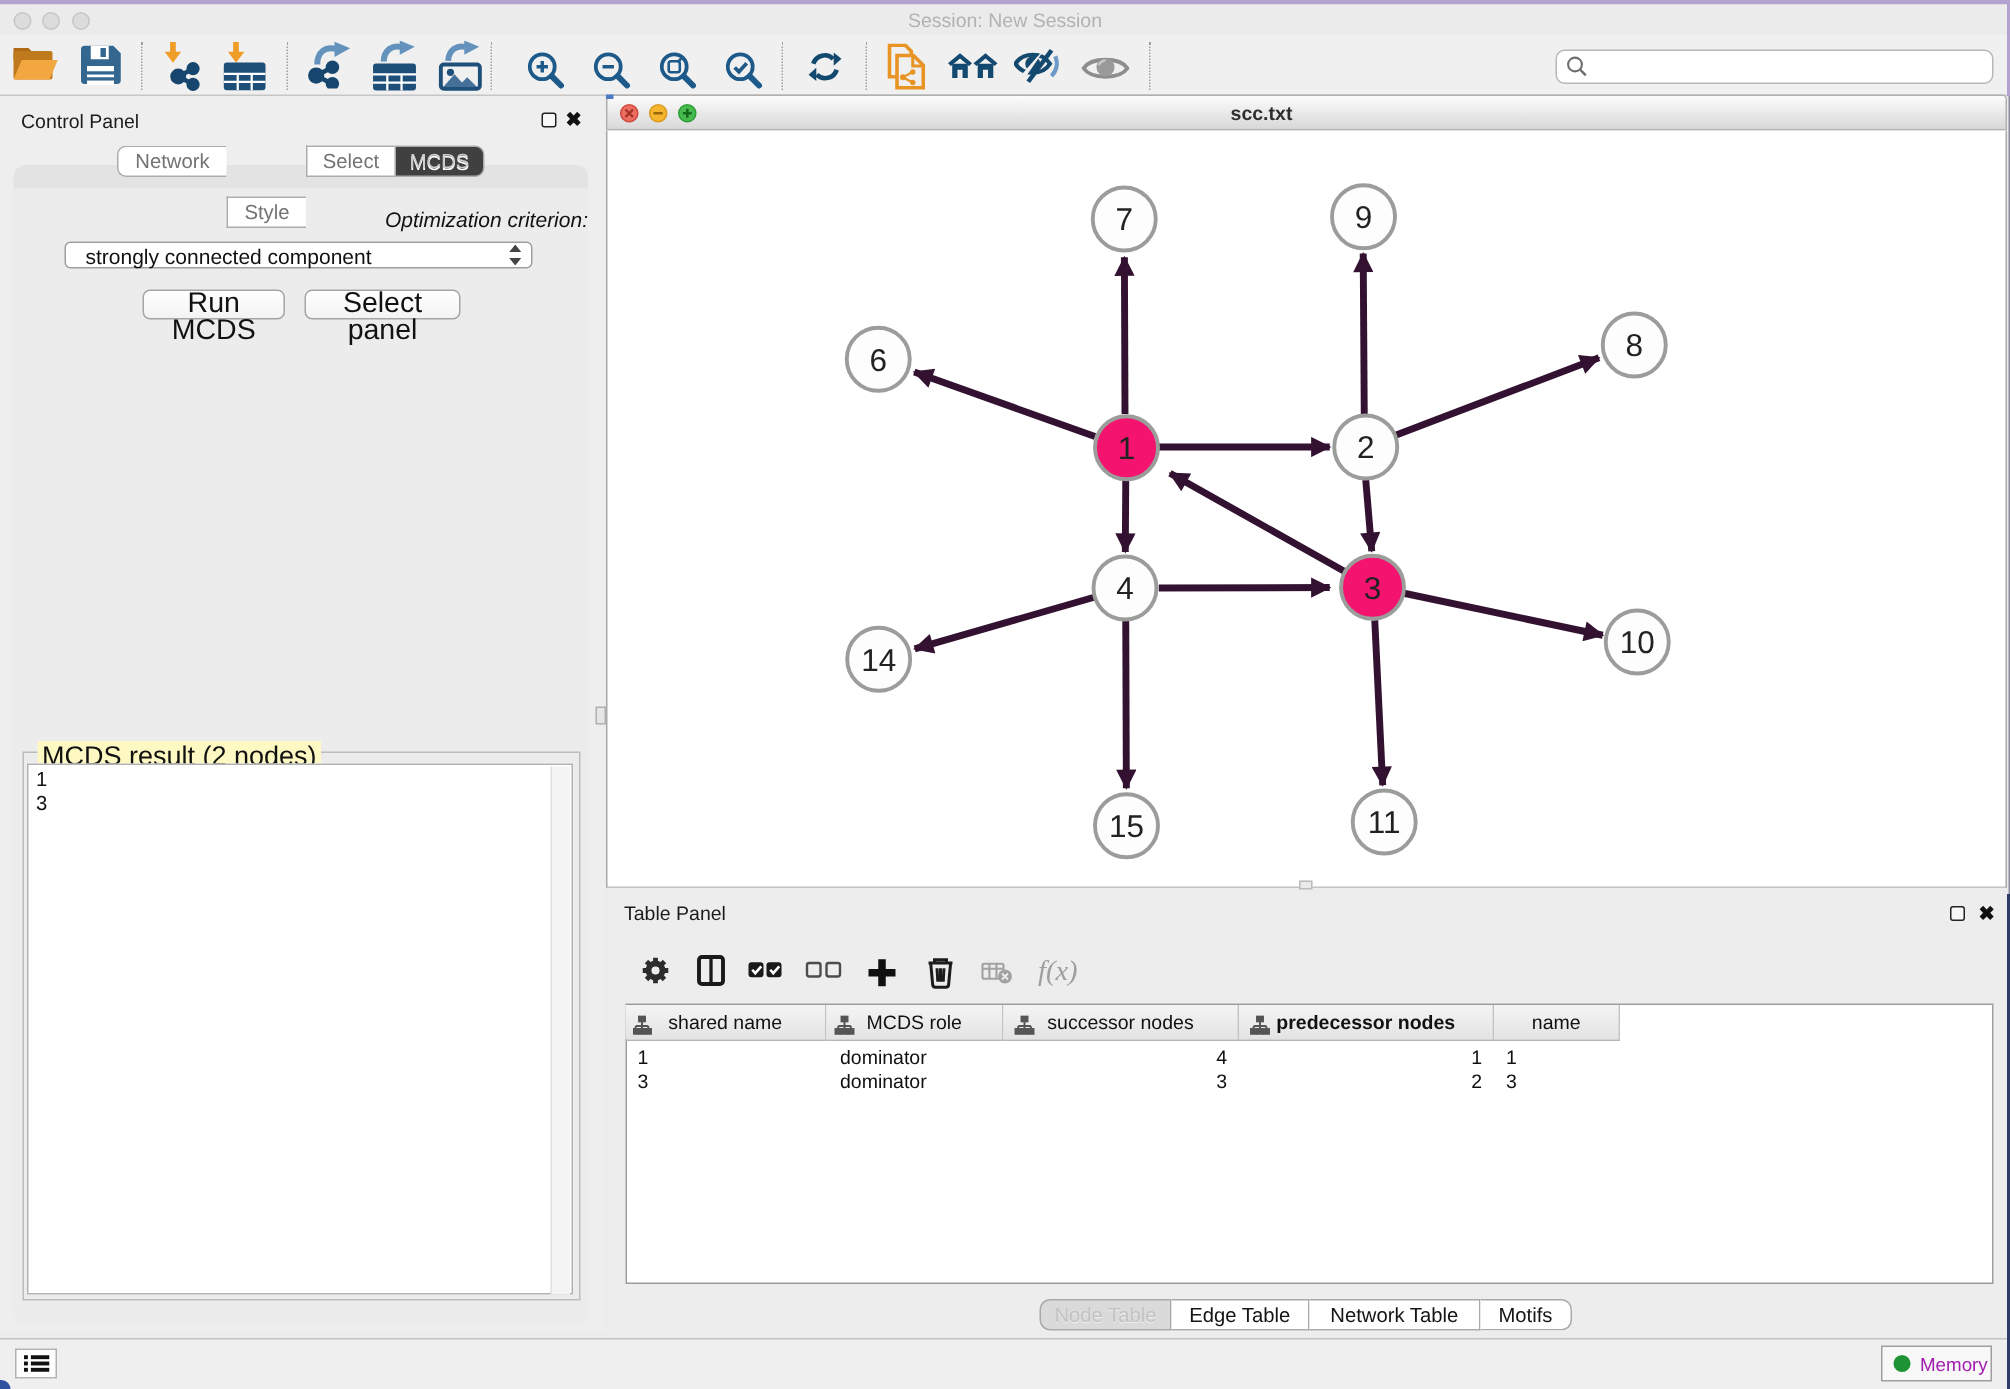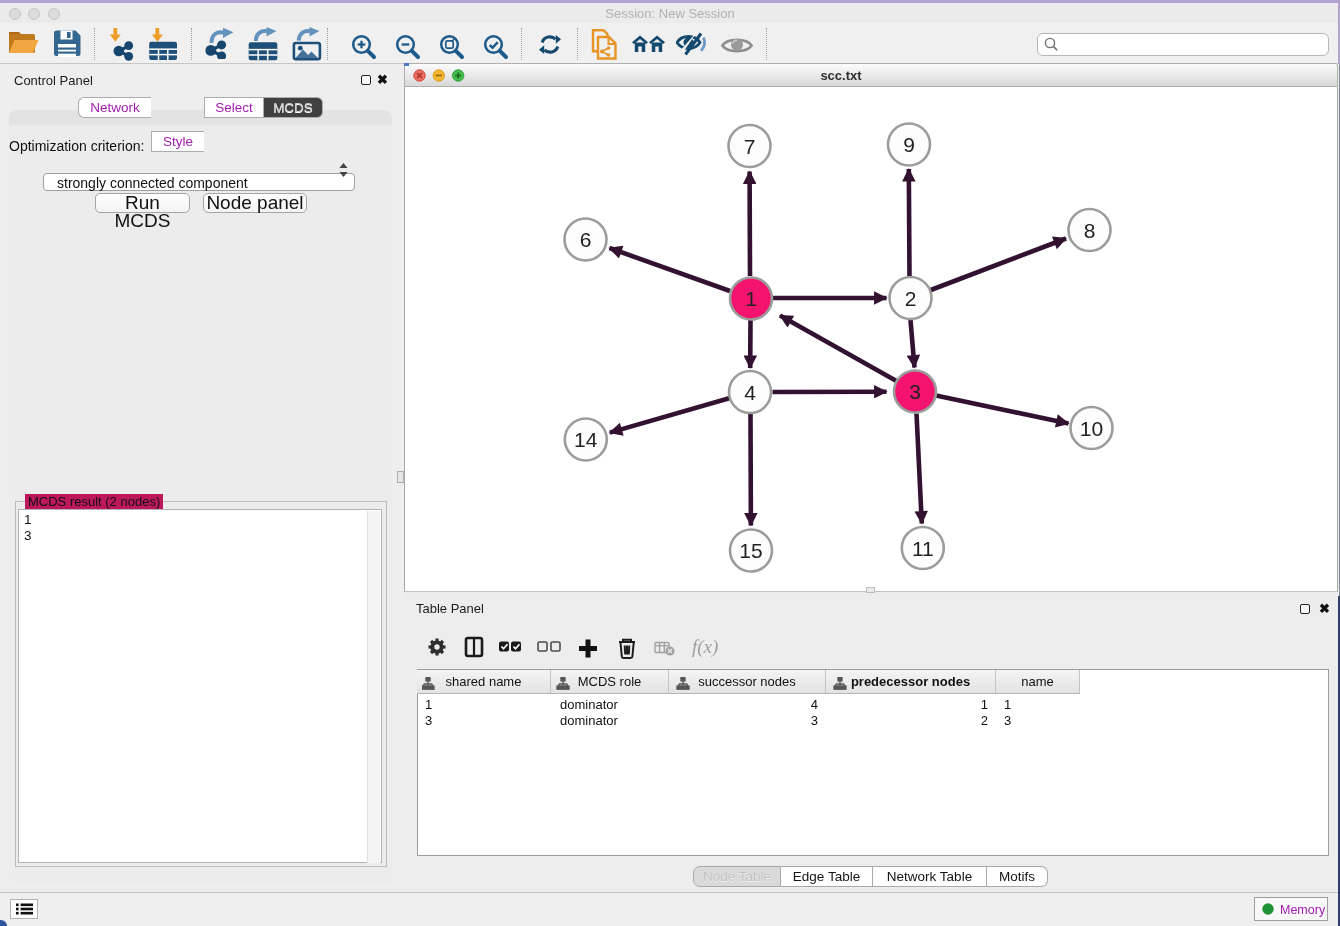"Network" .tab { color: #a21caf -> #737373 }
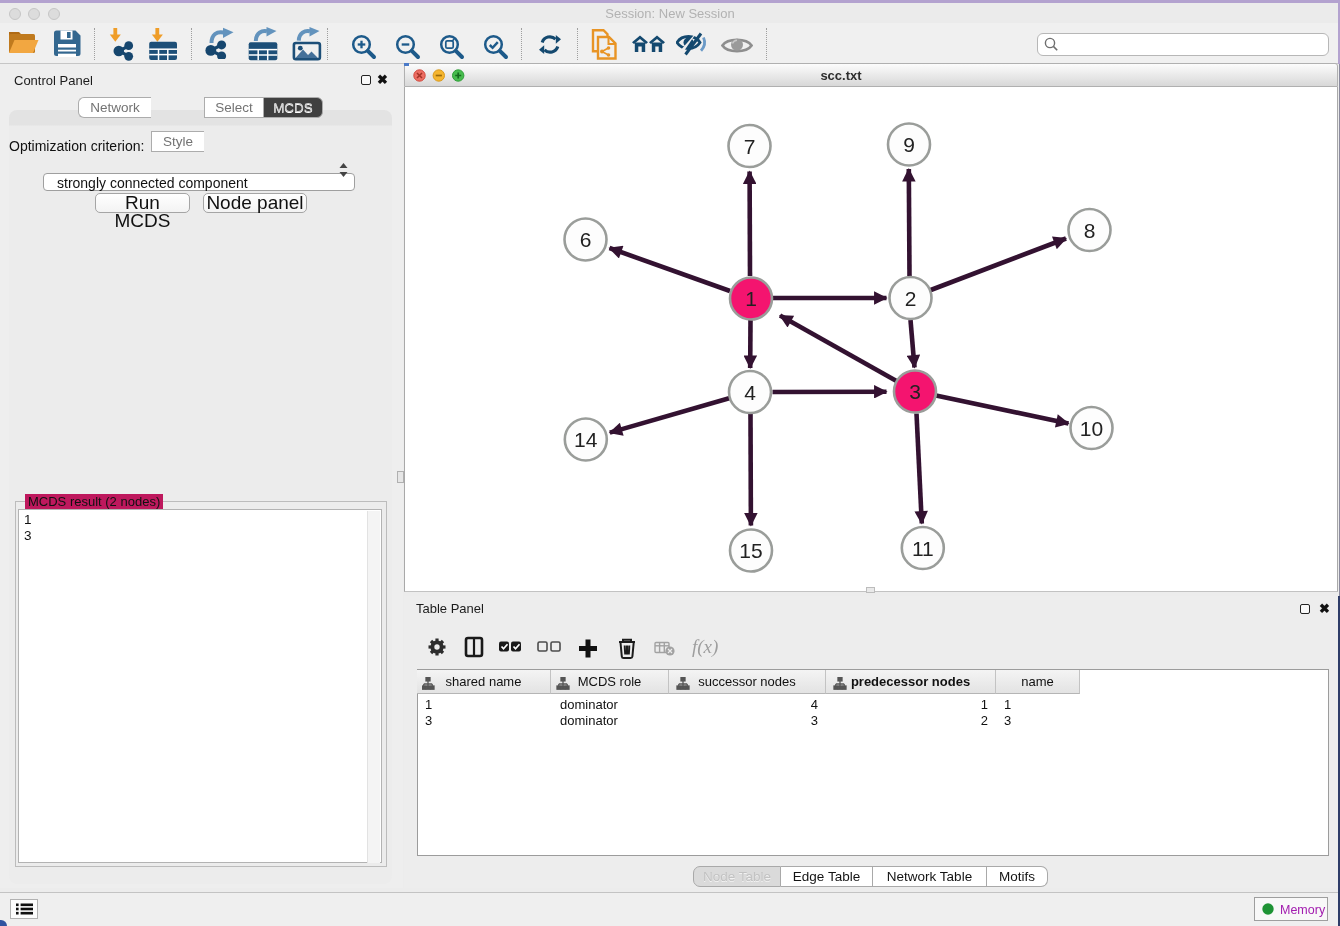"Optimization criterion:" #optlabel { font-style: none -> italic; text-align: left -> right }
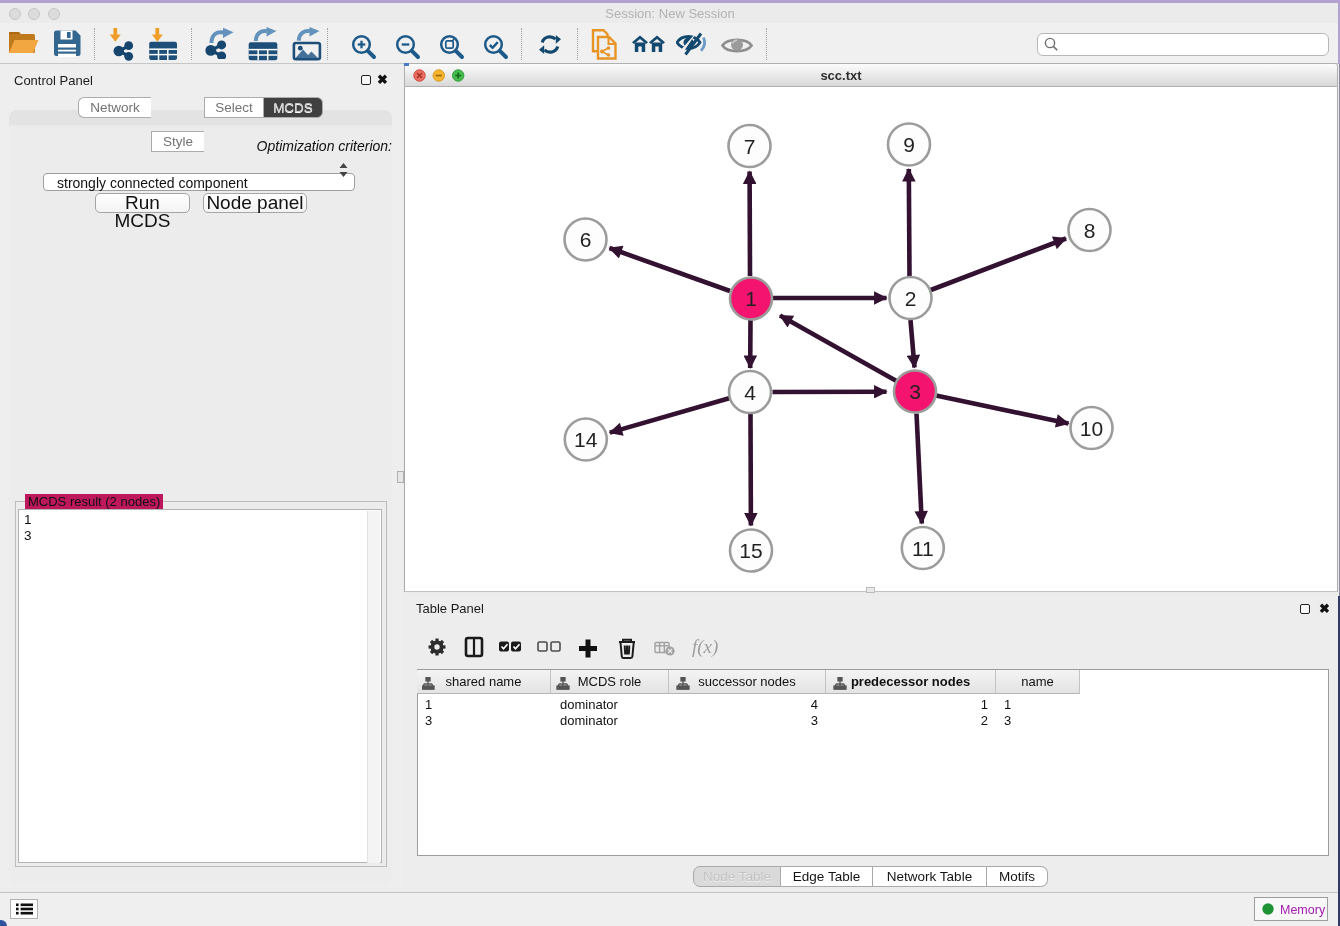"strongly connected component" #dropdown { margin-top: 12px -> none }
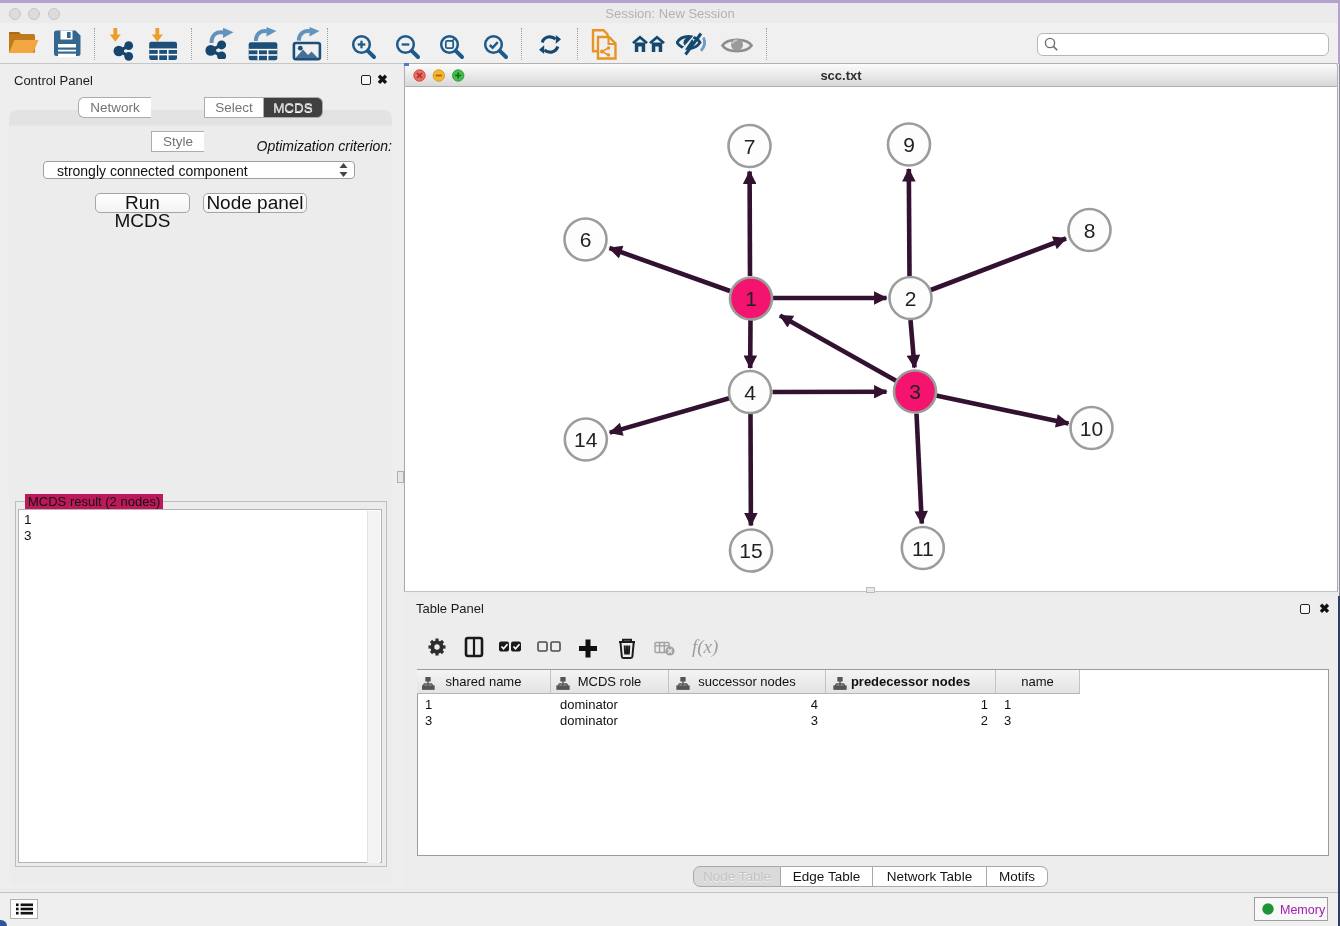"Node panel" div.abs { text: Node -> Select }
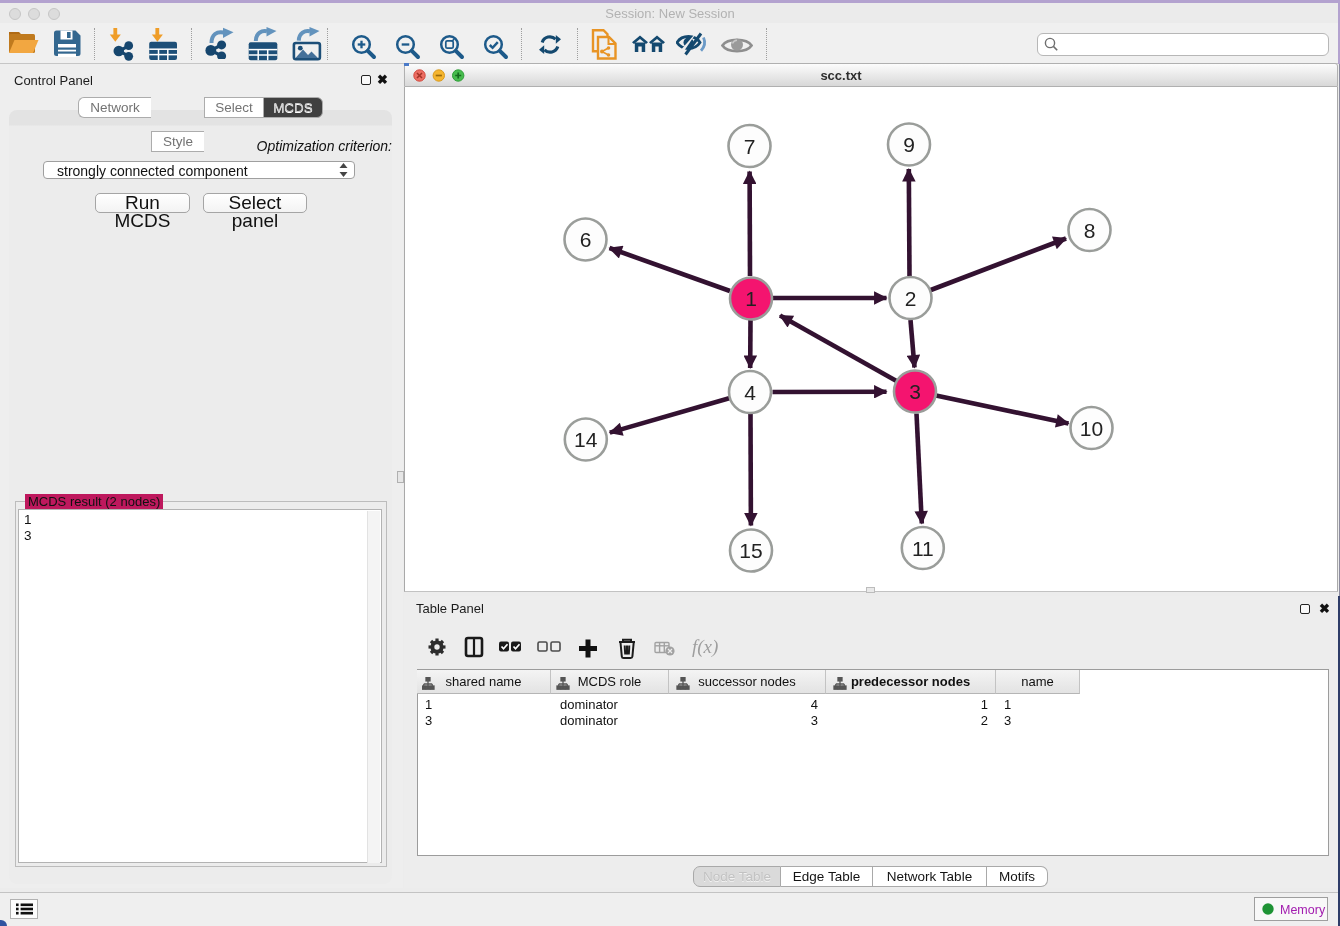"MCDS result (2 nodes)" #mcdslabel { background: #be185d -> #fef9c3; font-size: 13px -> 18px }
